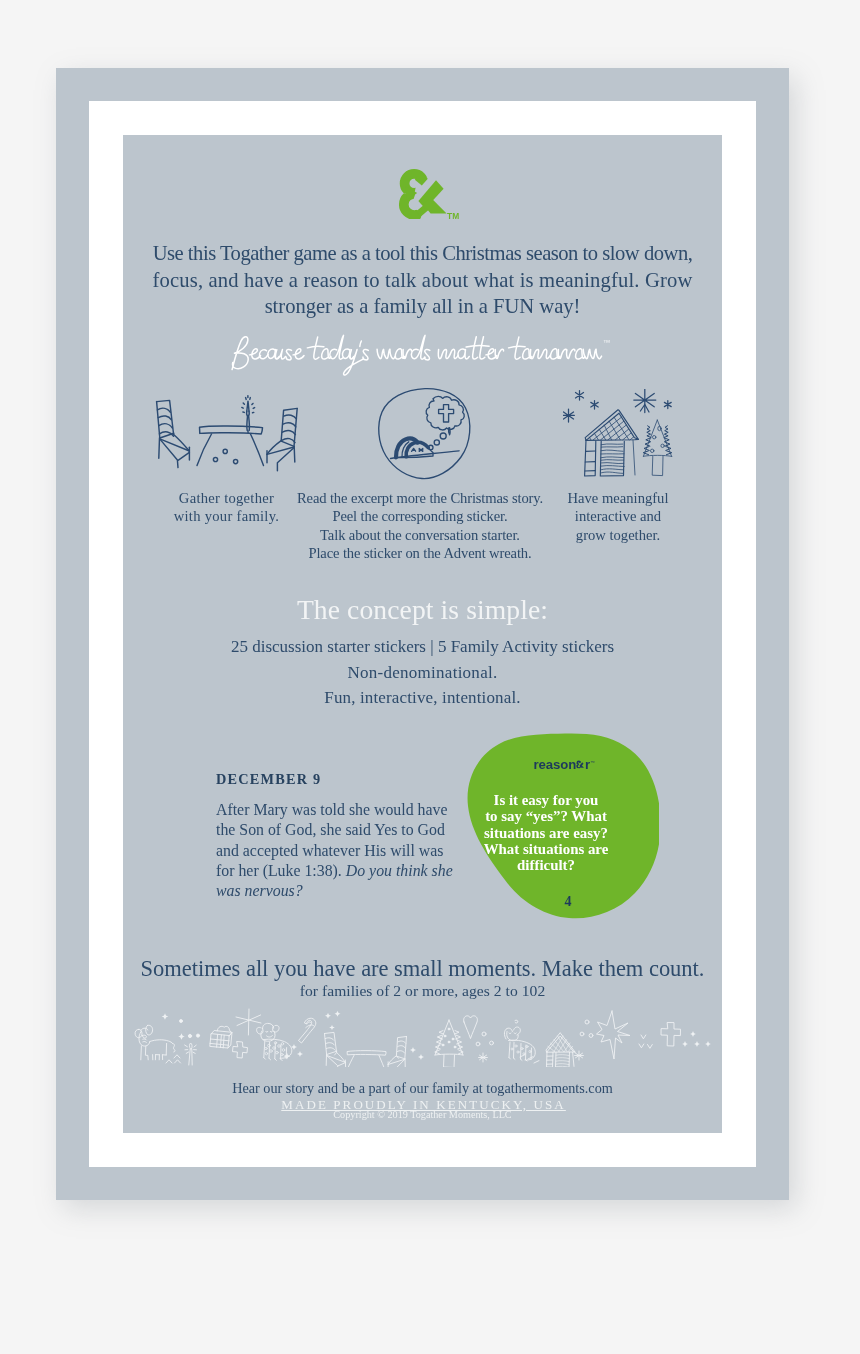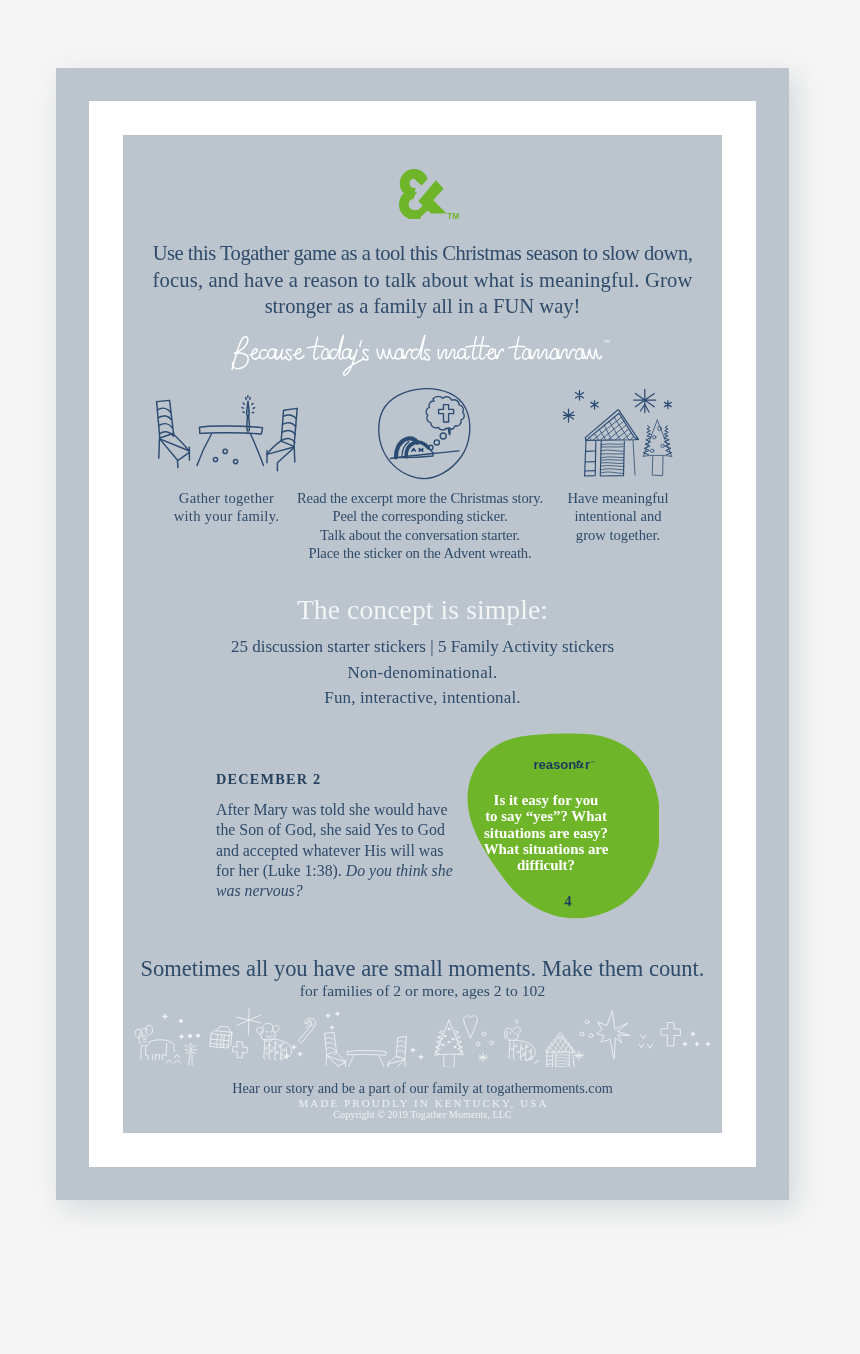"intentional and" span { text: intentional -> interactive }
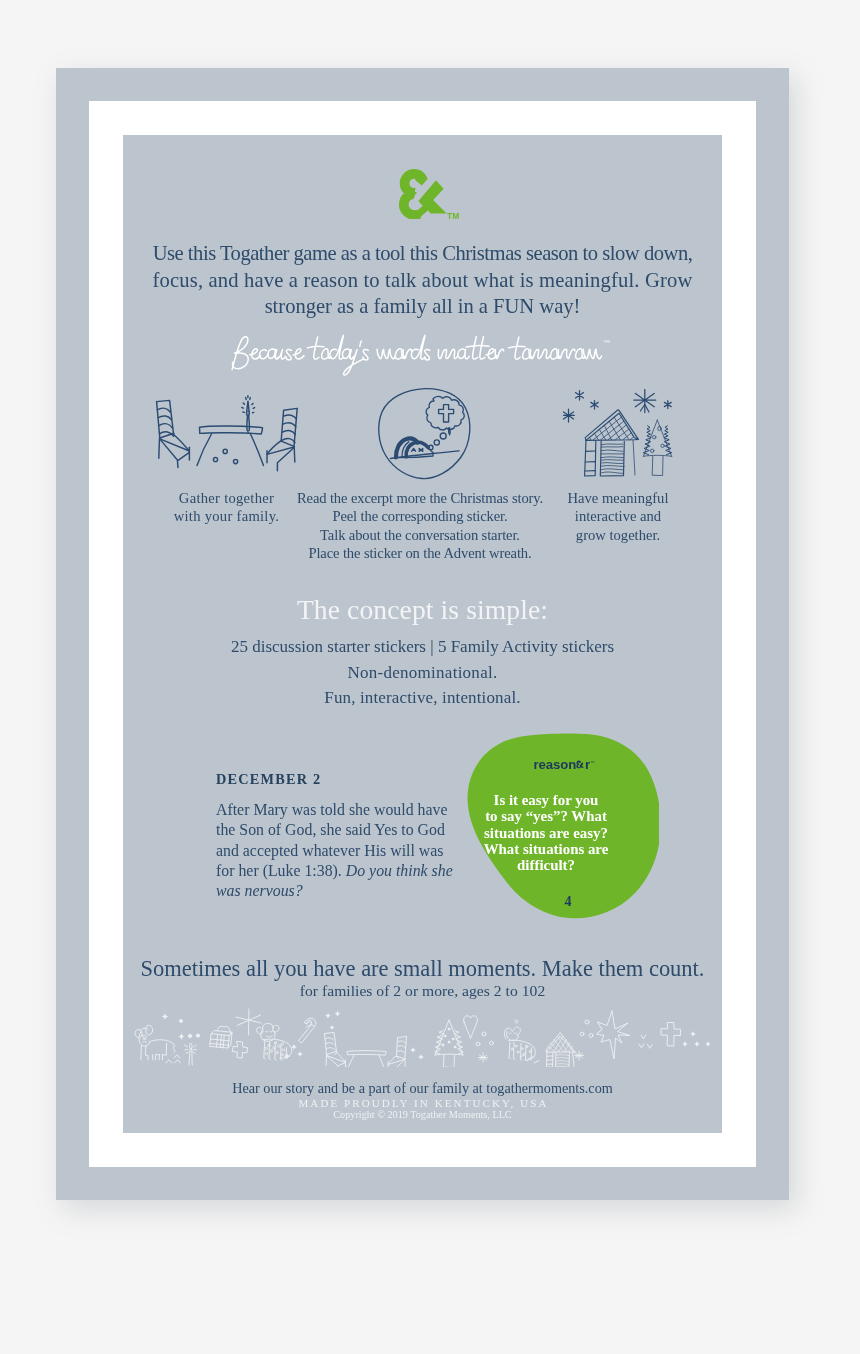"DECEMBER 2" div.dec-title { text: 2 -> 9 }
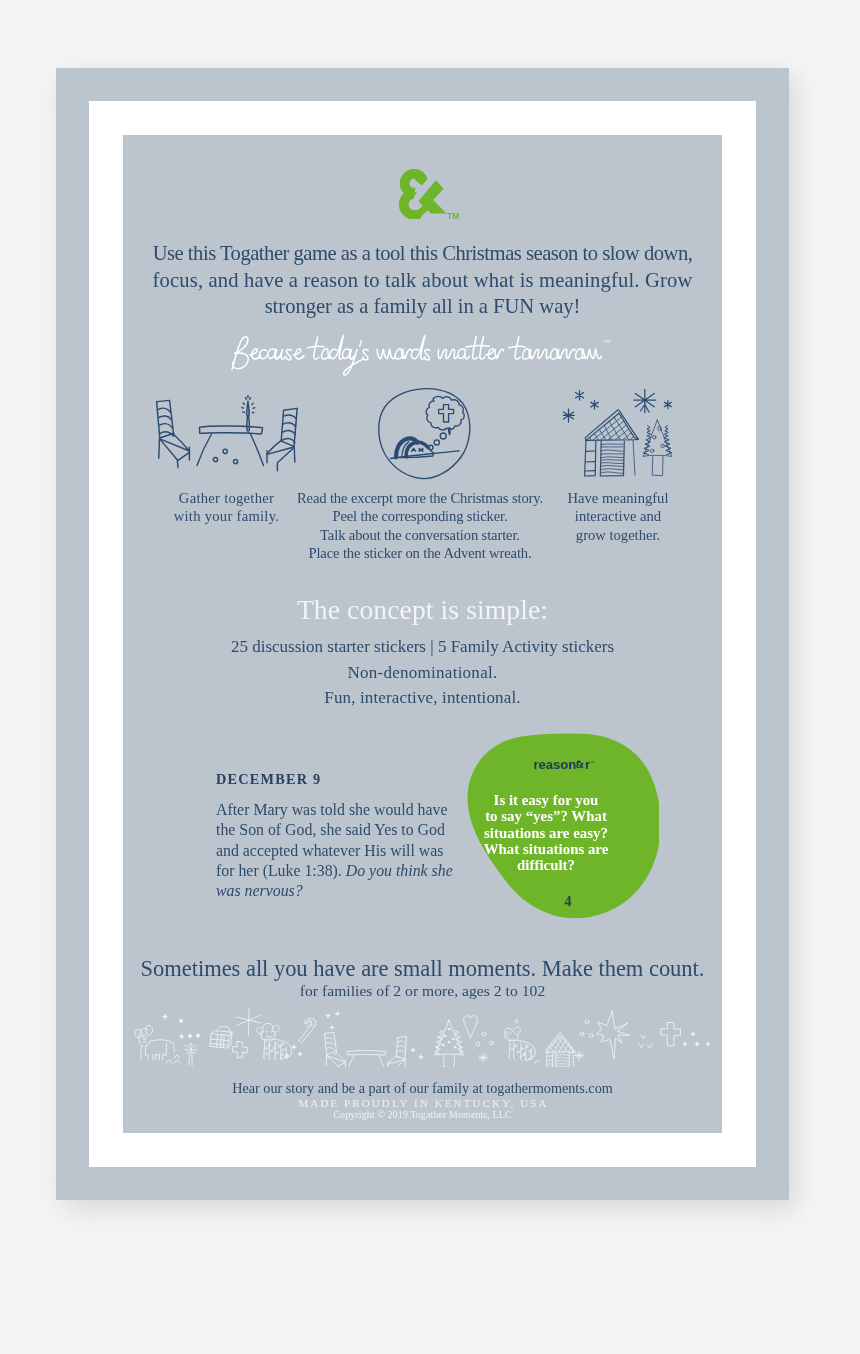"MADE PROUDLY IN KENTUCKY, USA" .bot-made { font-size: 11px -> 13px; text-decoration: none -> underline }
